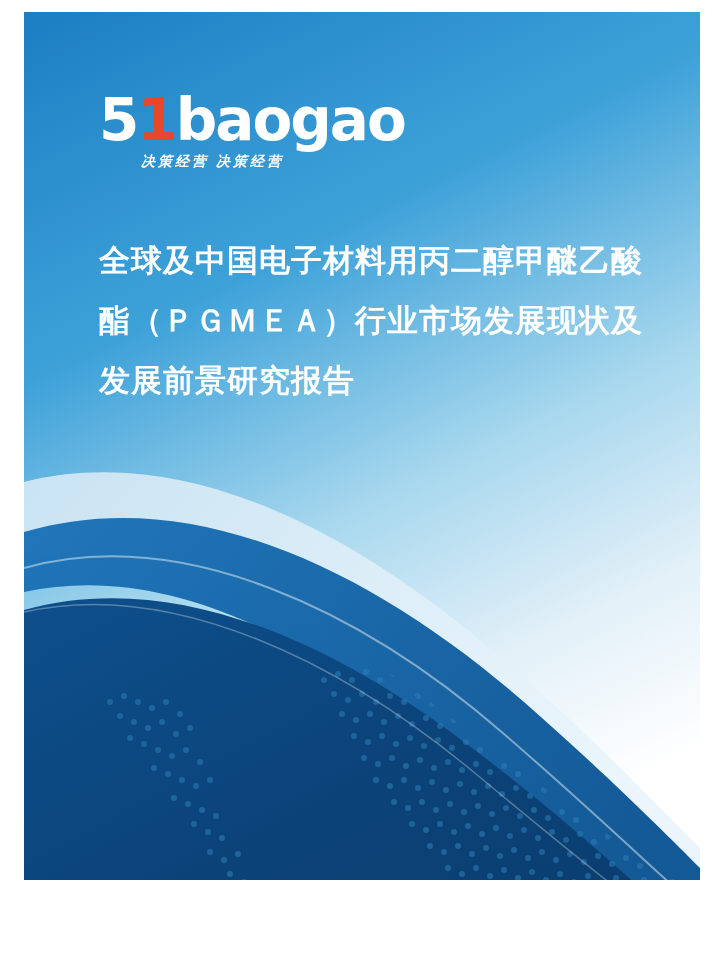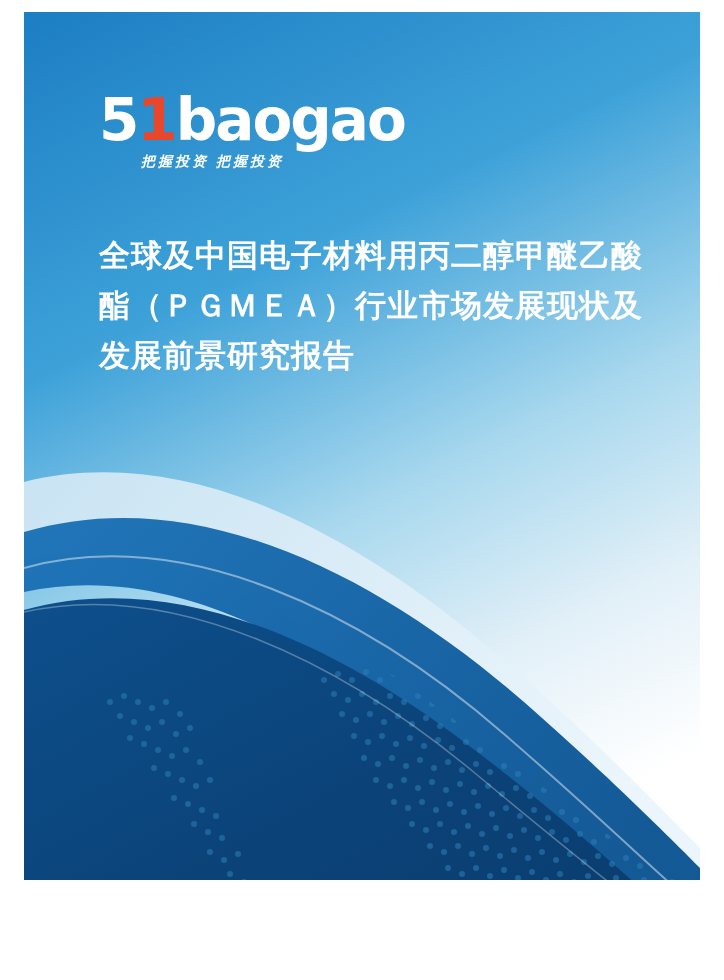"把握投资 把握投资" div.logo-sub { text: 把握投资 把握投资 -> 决策经营 决策经营 }
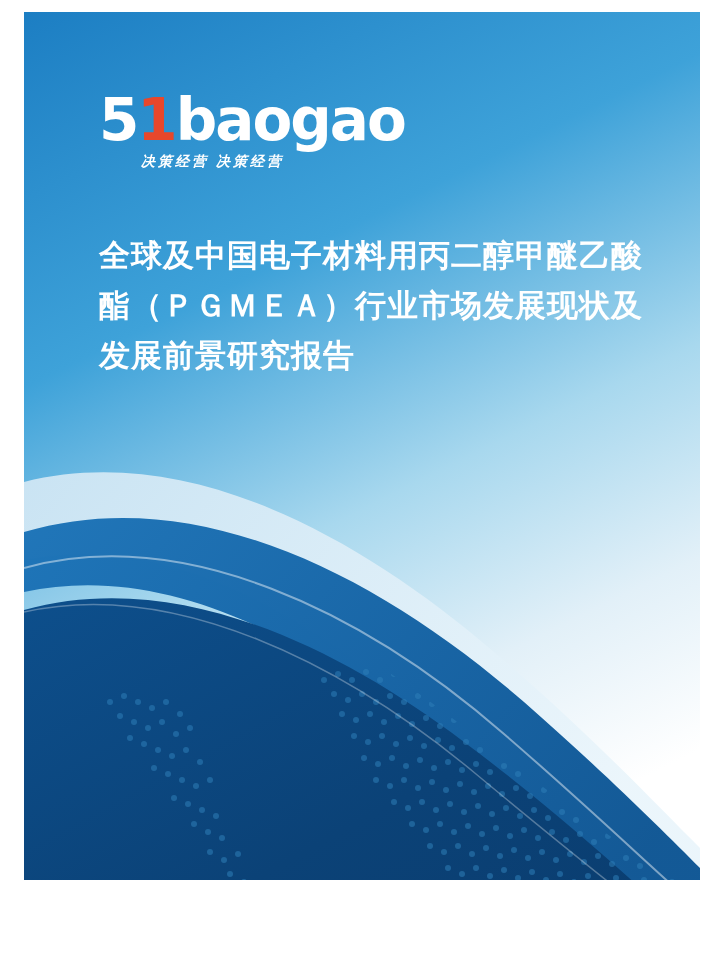"全球及中国电子材料用丙二醇甲醚乙酸酯（ＰＧＭＥＡ）行业市场发展现状及发展前景研究" .title { line-height: 50px -> 60px }
